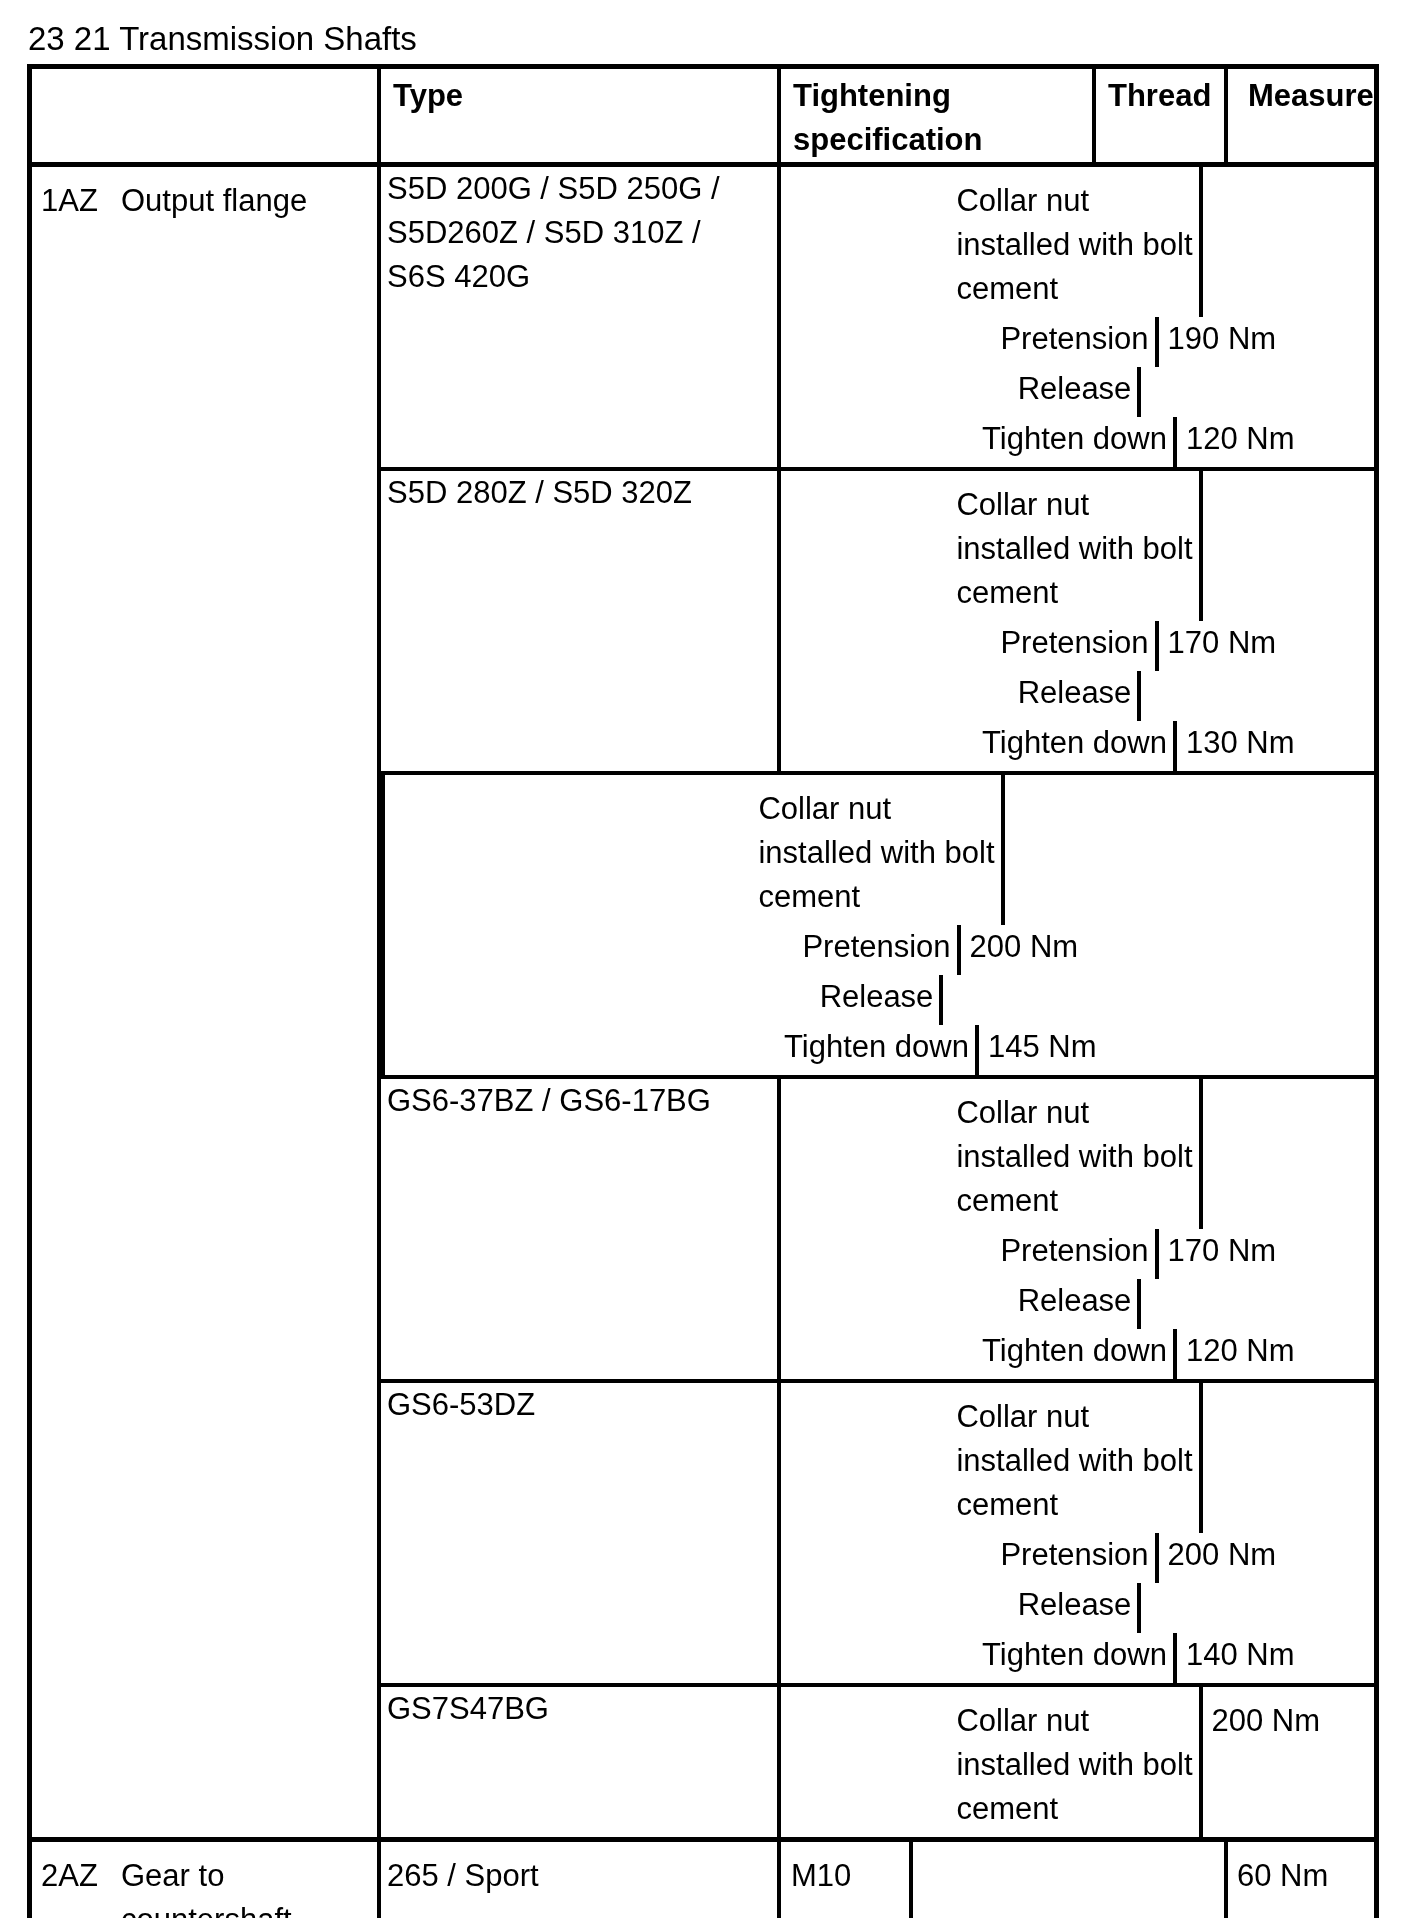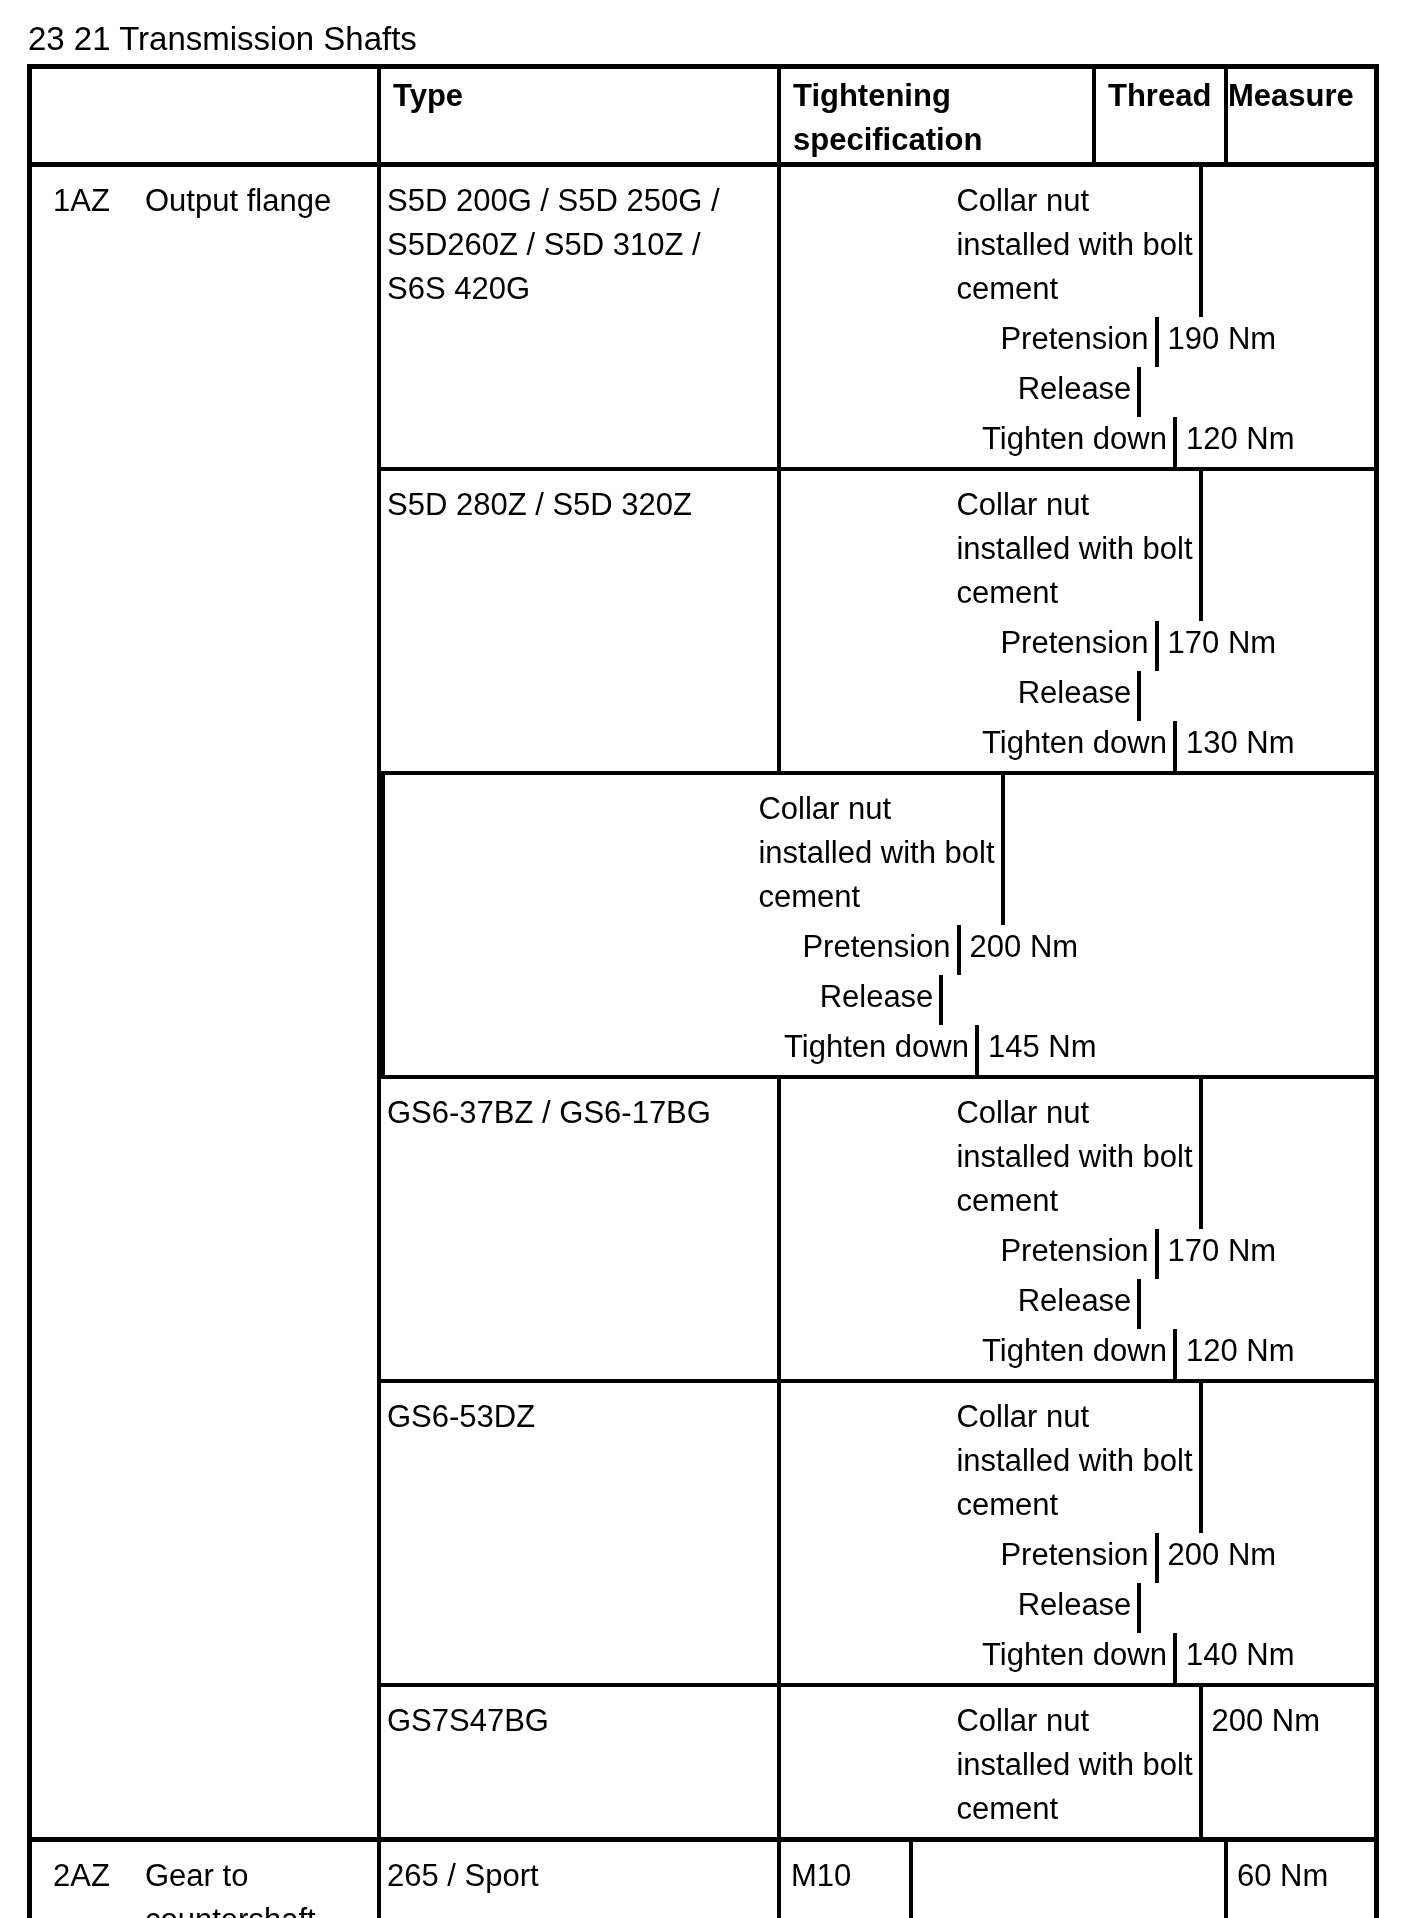"Measure" .hc.c5 { padding-left: 0 -> 20px }
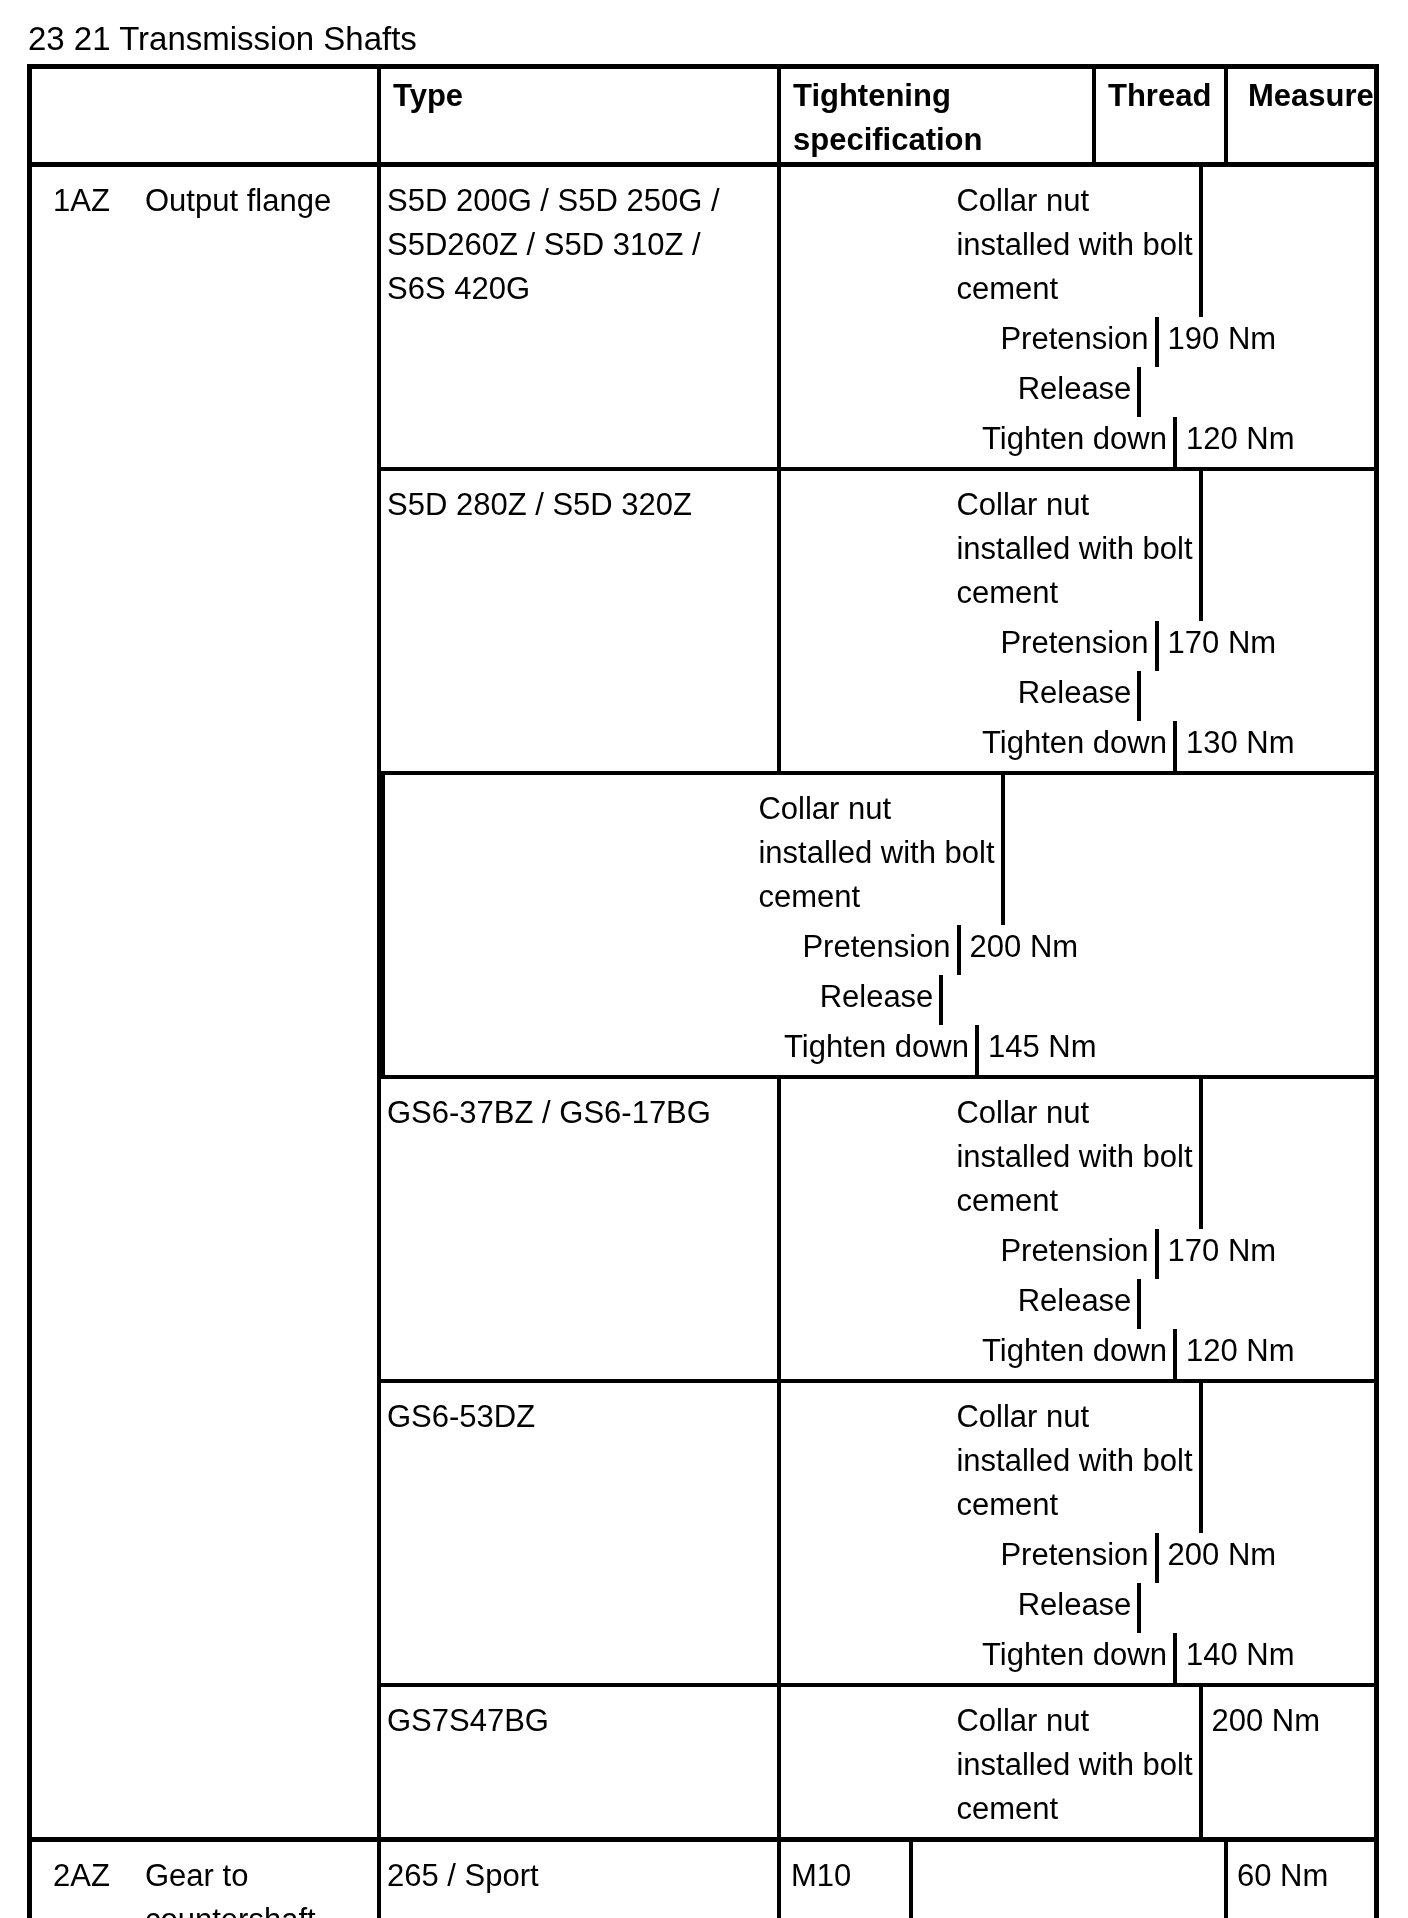"1AZ" .labelcell { gap: 12px -> none; padding: 12px 4px 0 21px -> 12px 4px 0 9px }
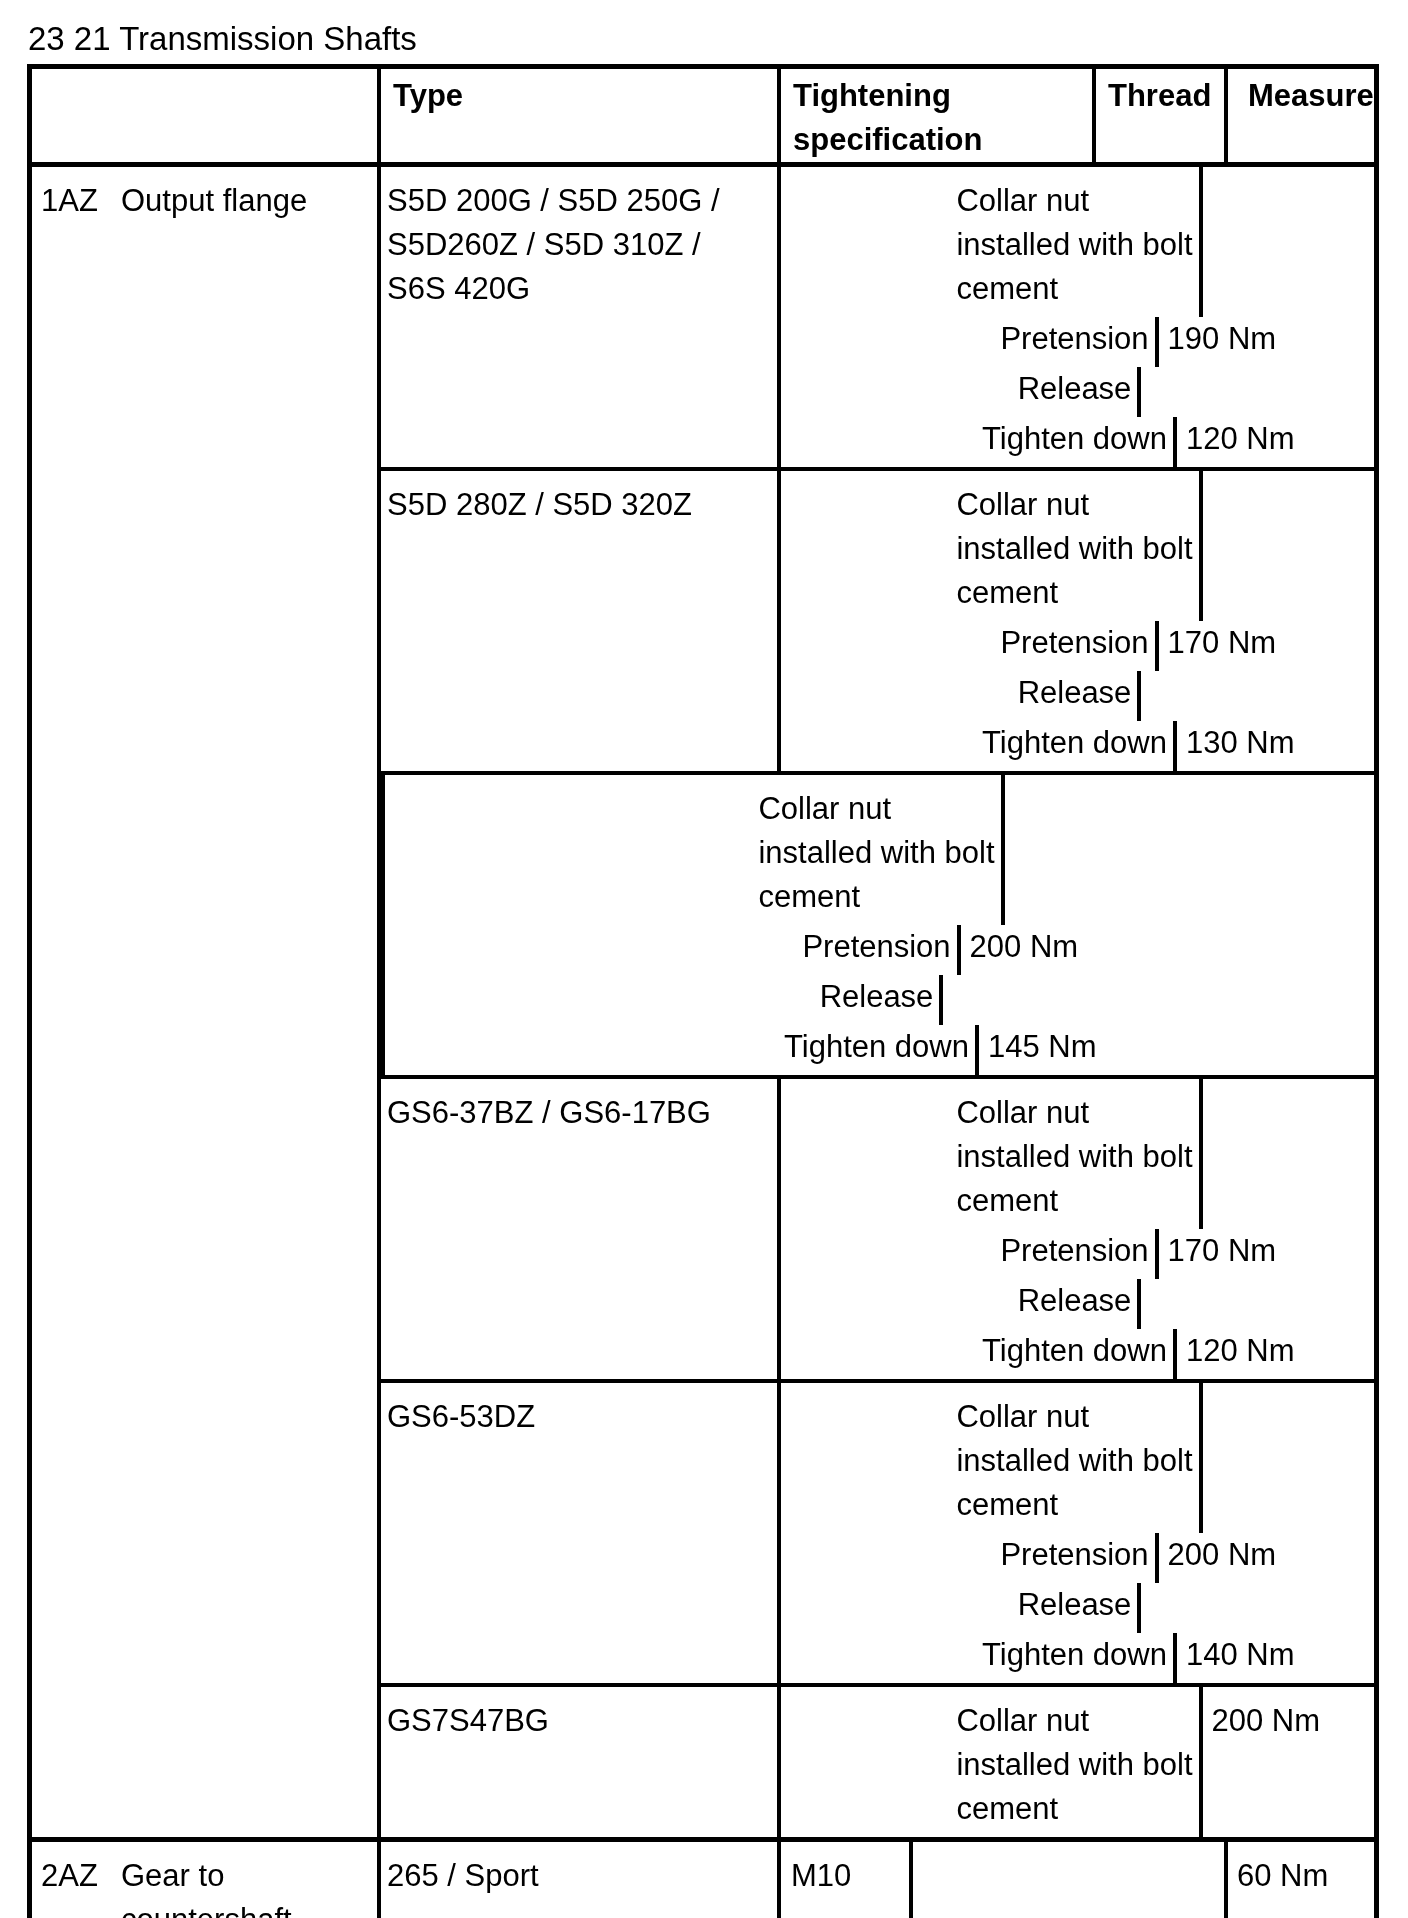"S5D 200G / S5D 250G" .c-type { padding: 12px 4px 0 6px -> 0 4px 0 6px }
